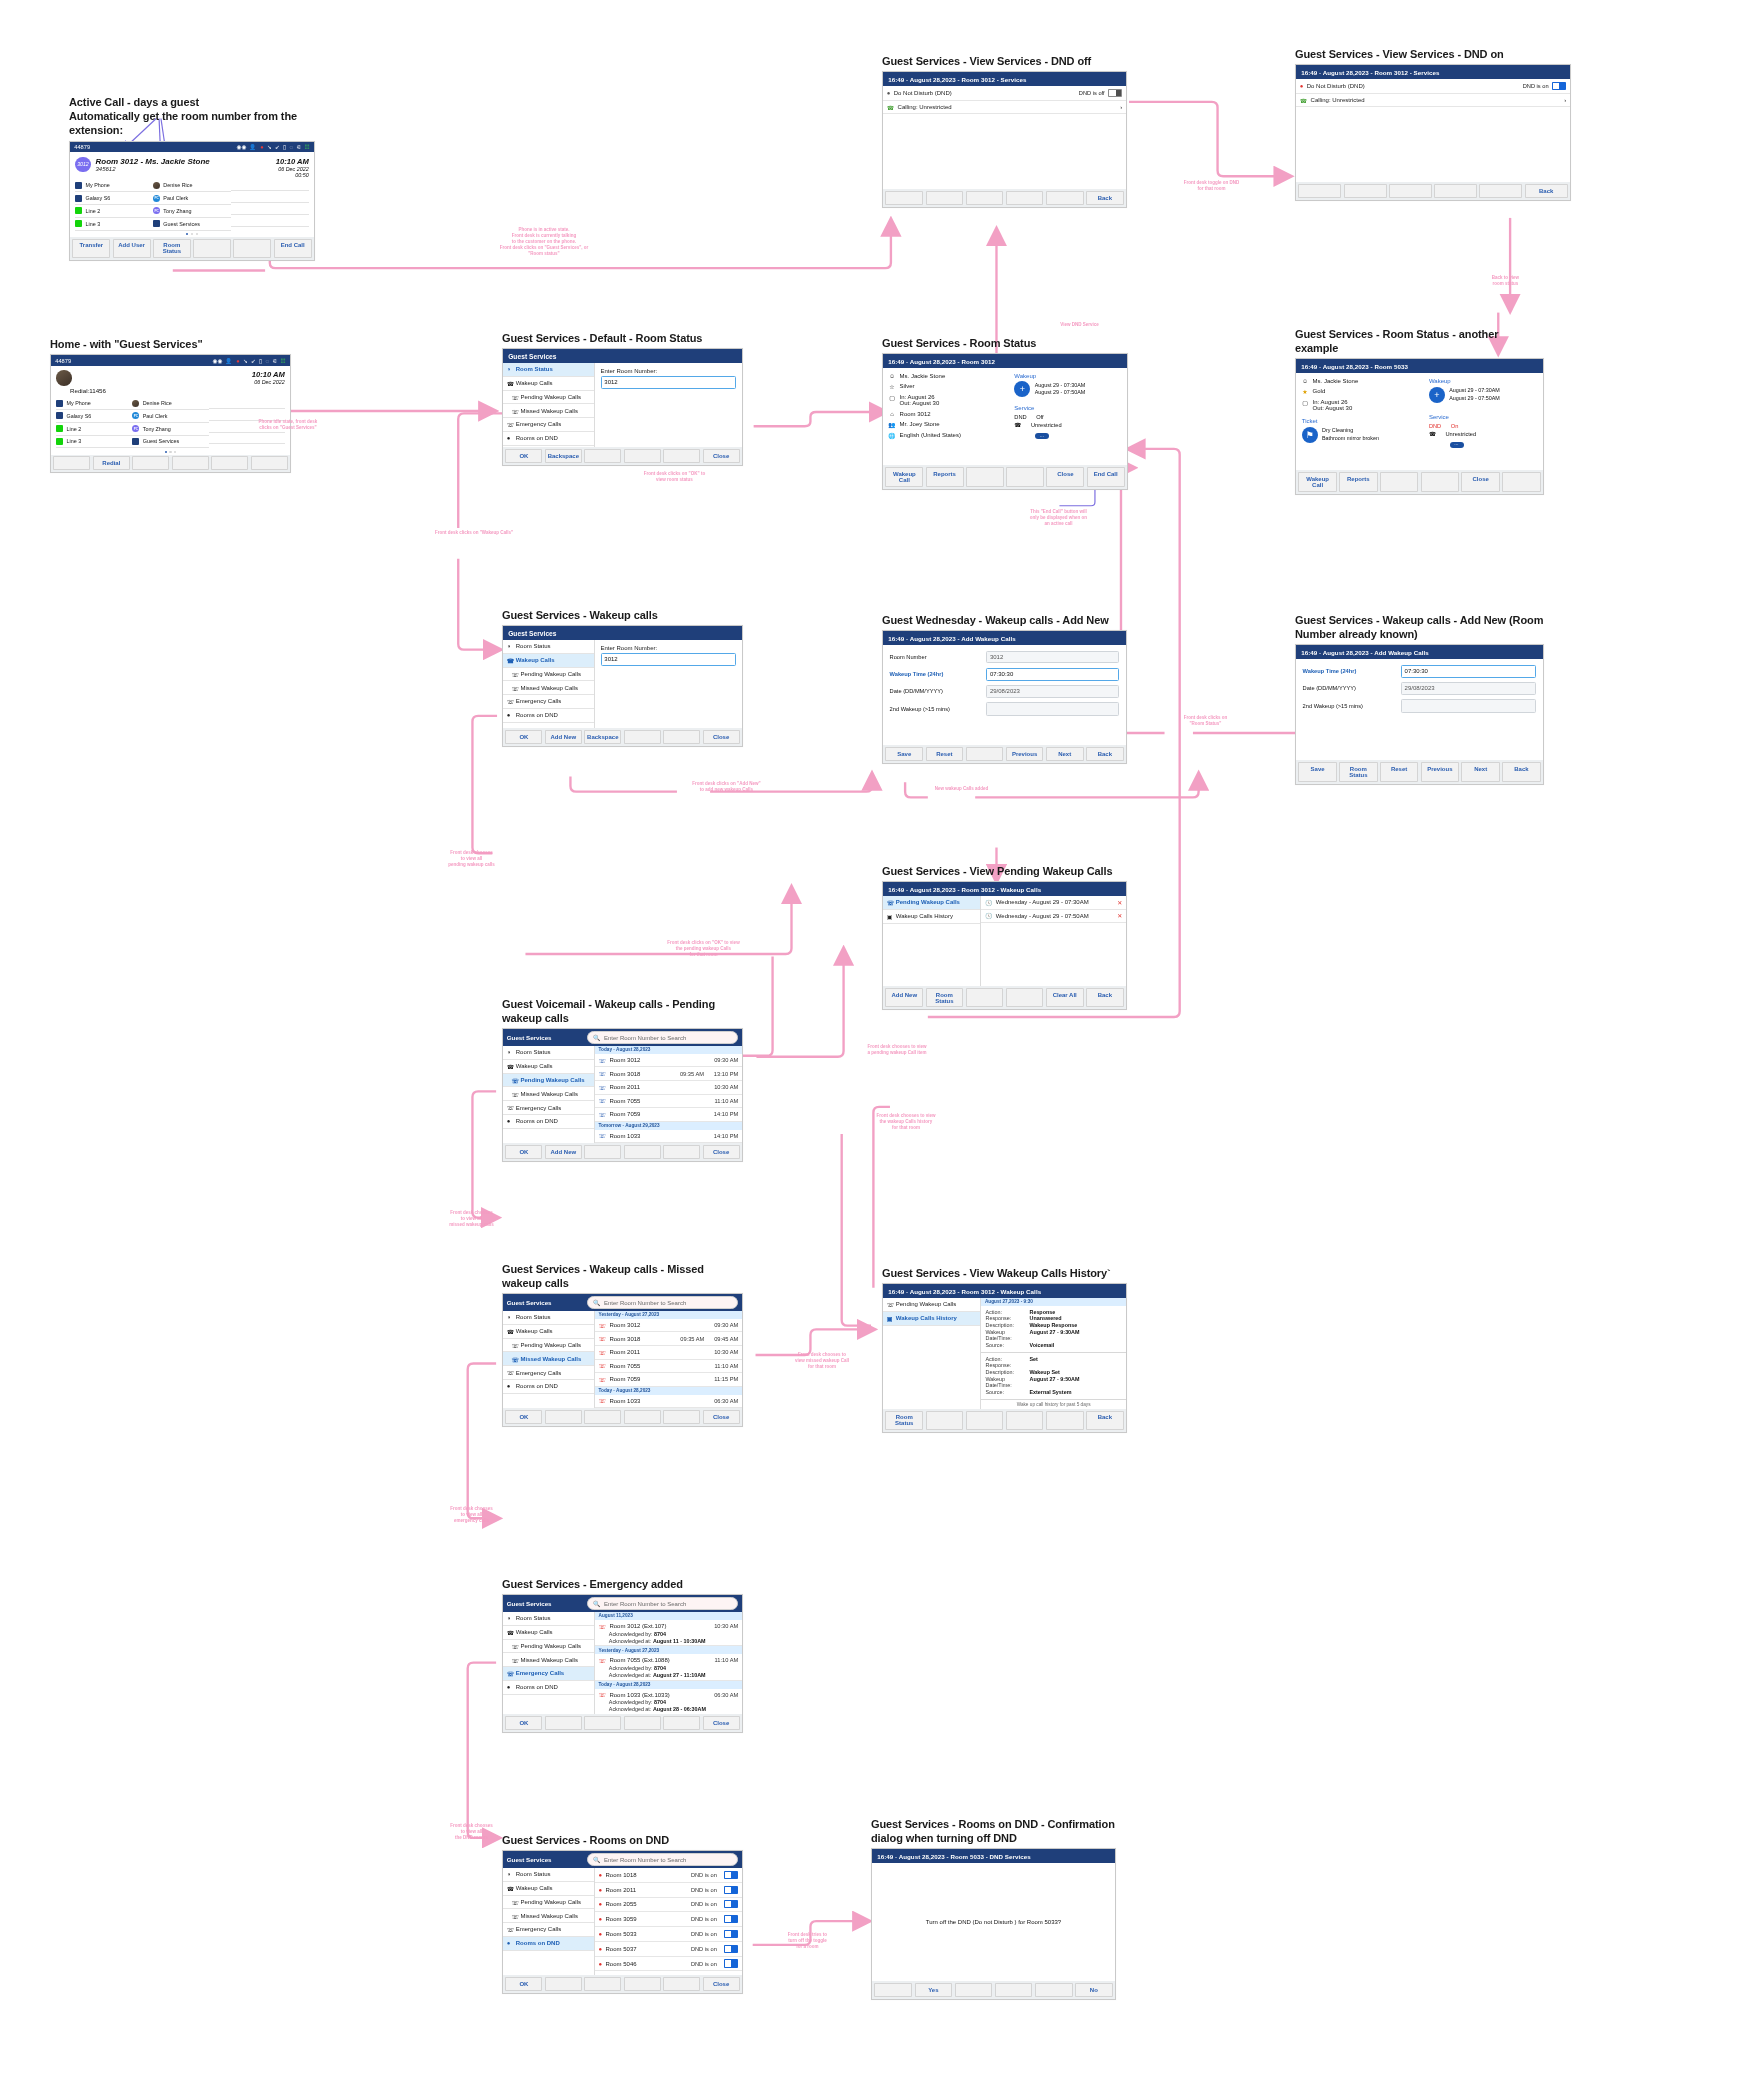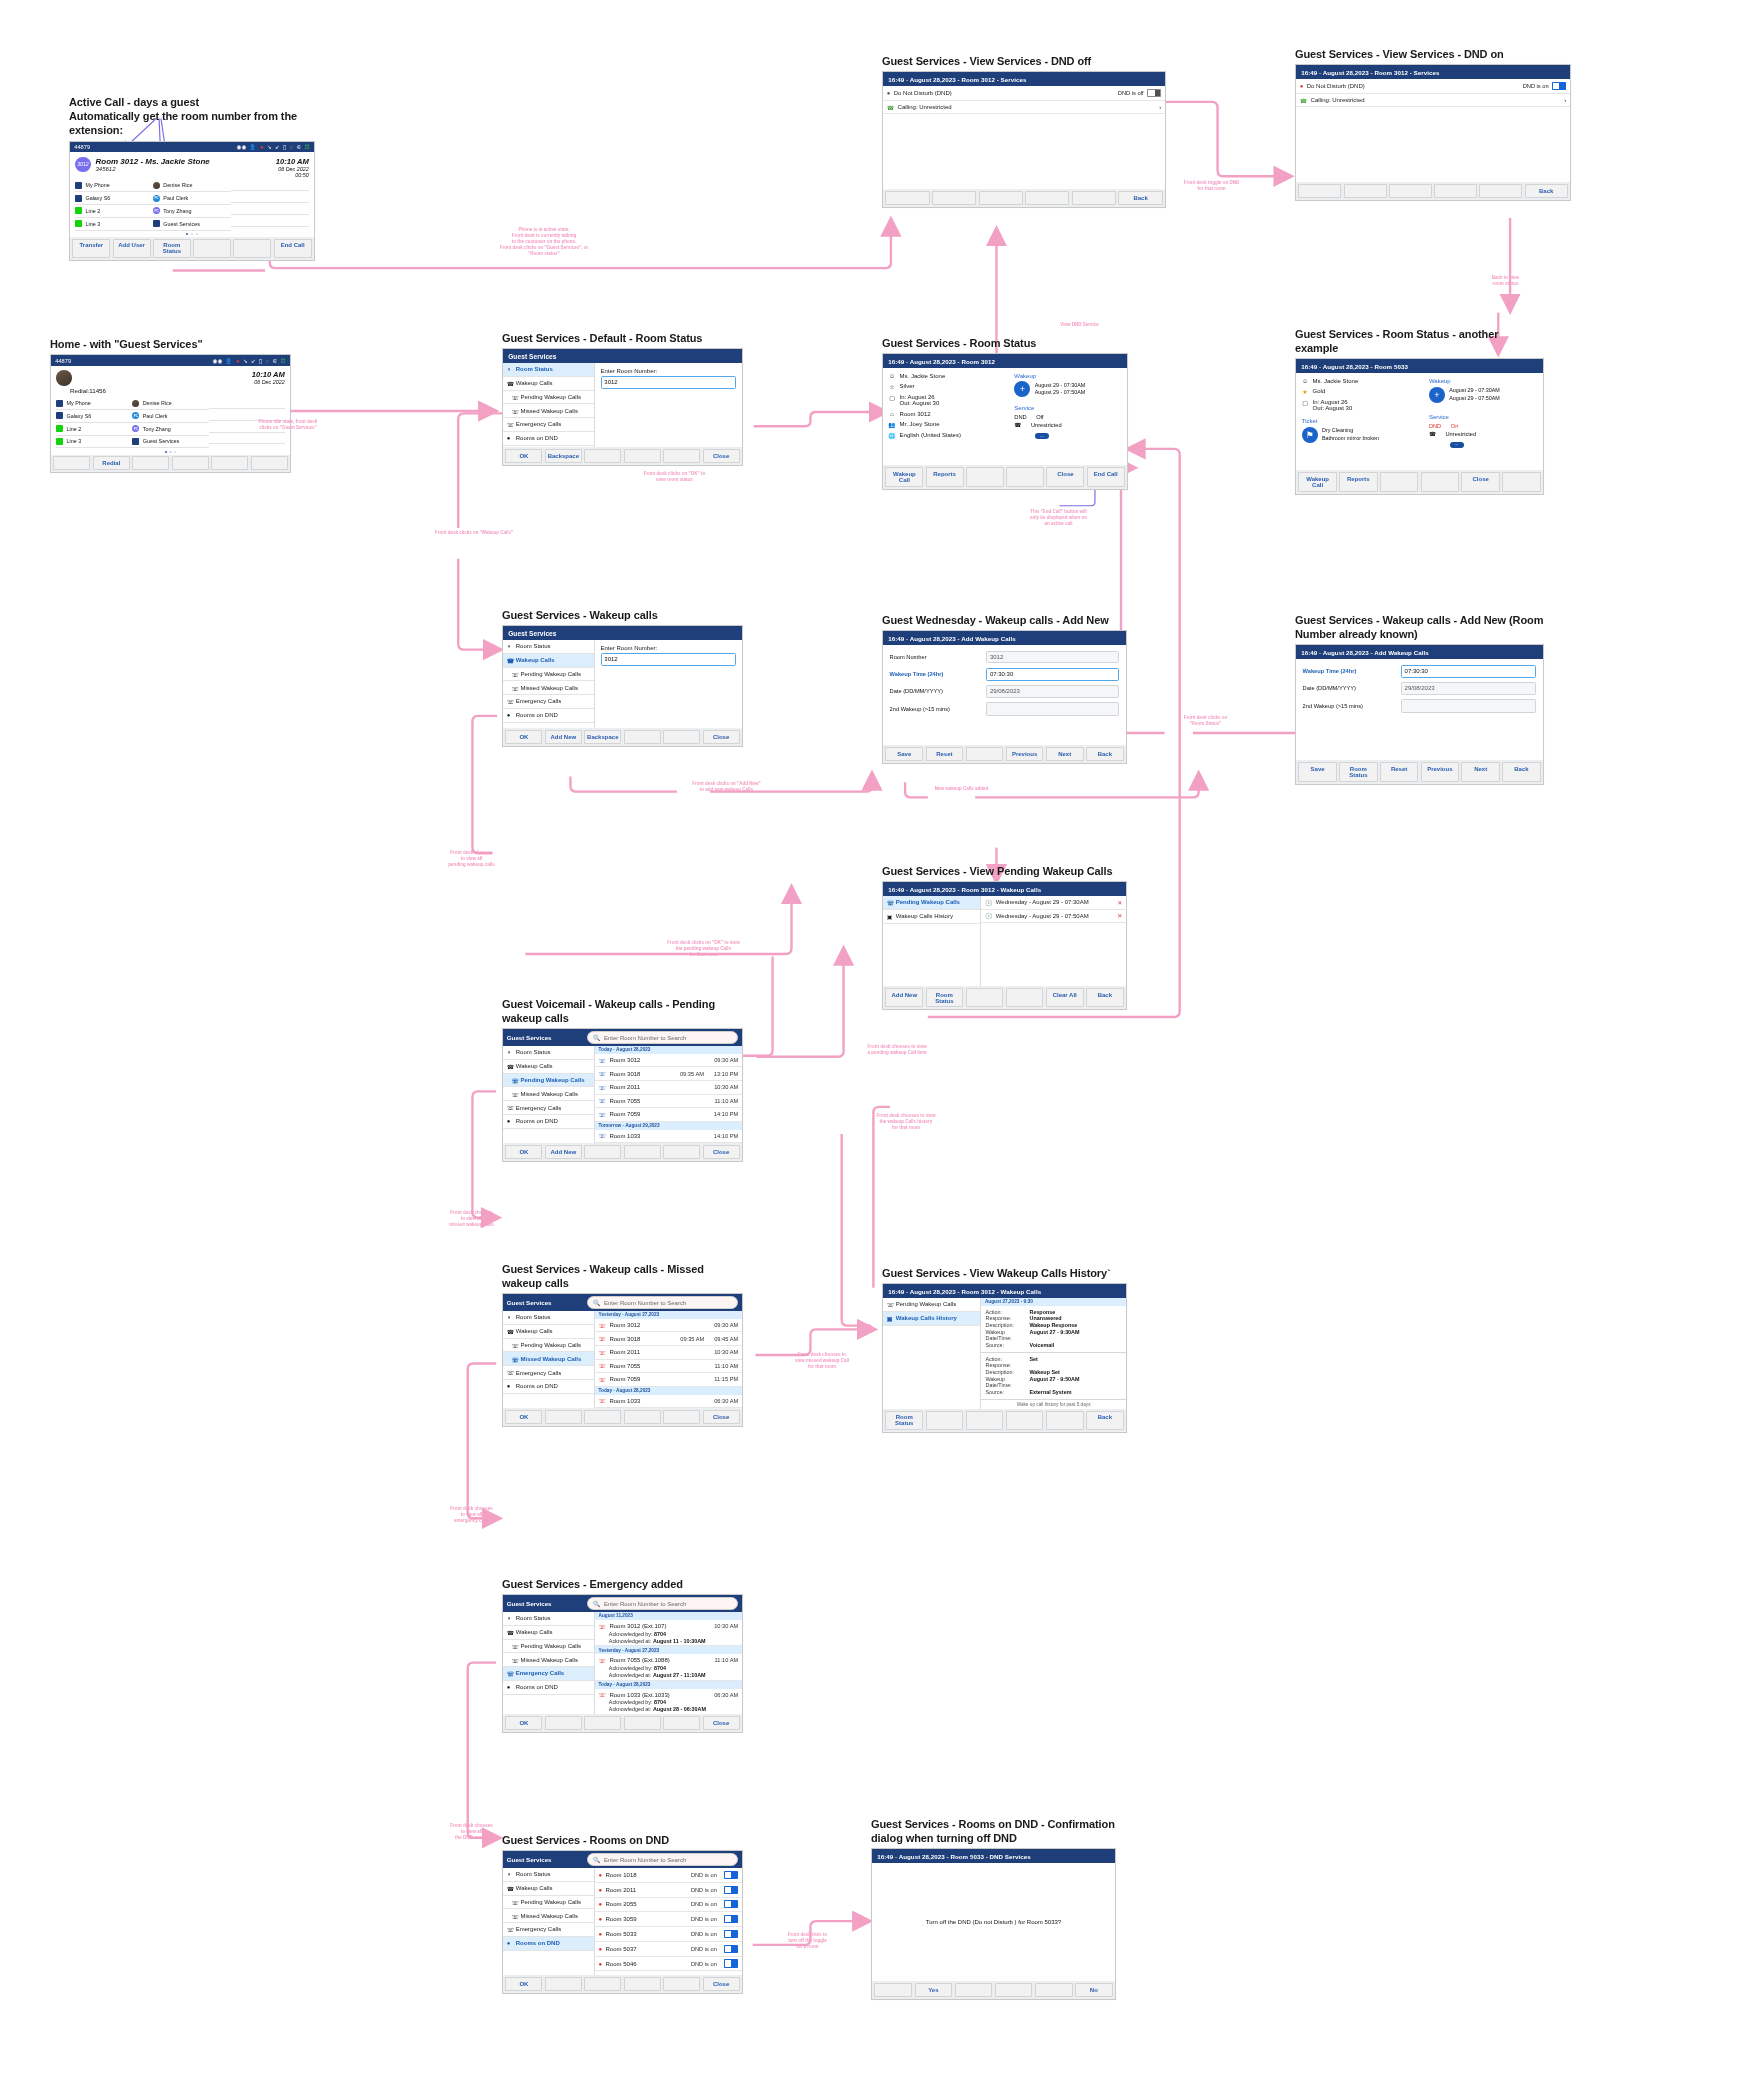"Guest Services - View Services - DND off" div.panel { width: 284px -> 245px }
